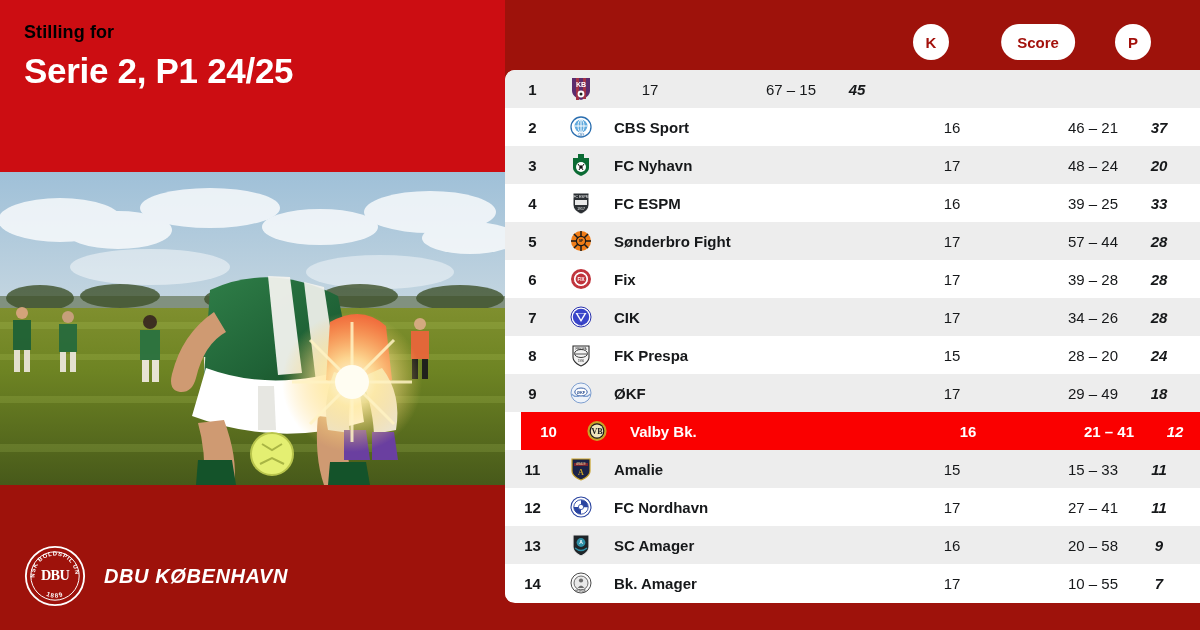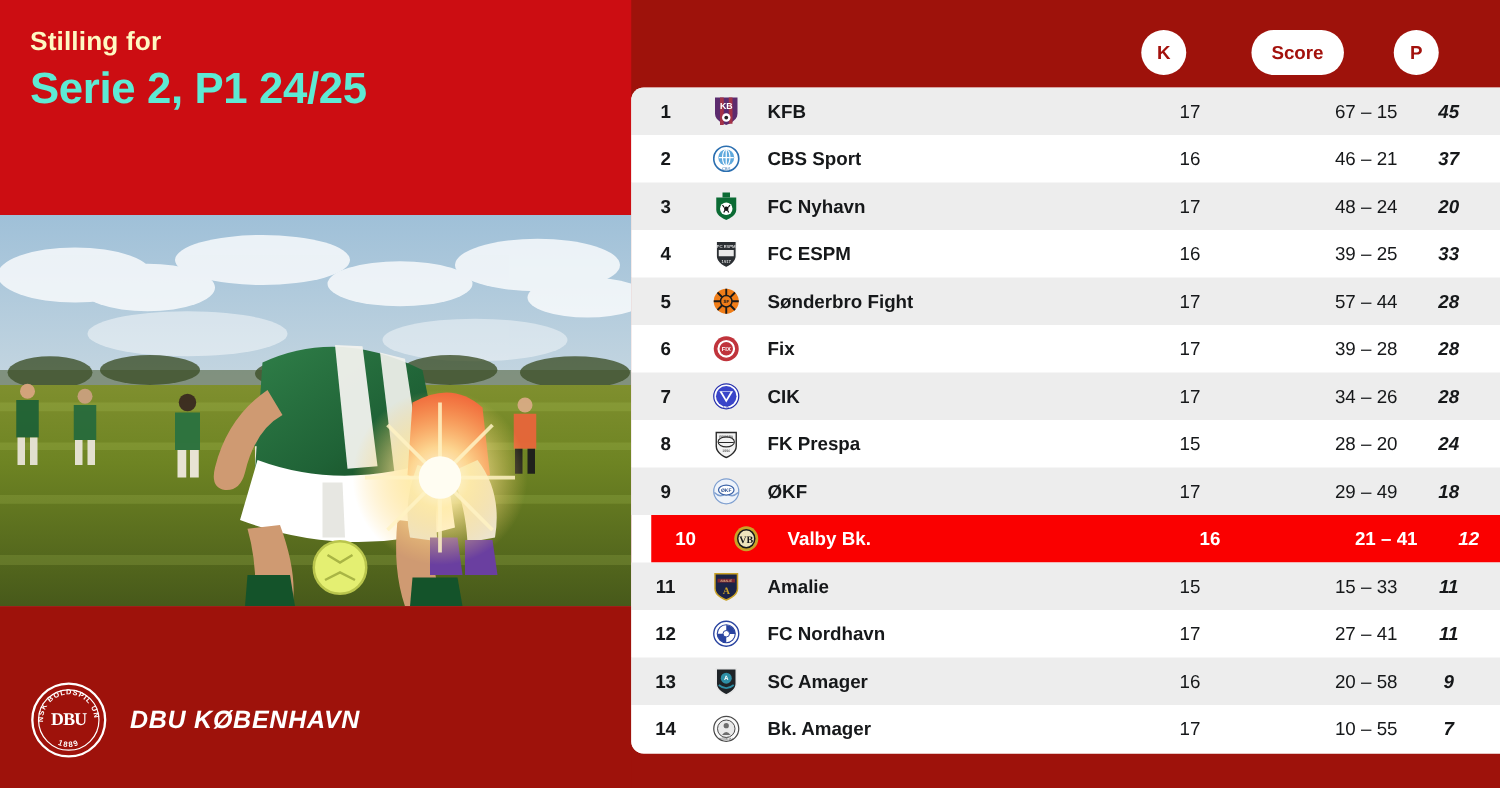"Stilling for" #kicker { color: #fef9c3 -> #000000; font-size: 21px -> 18px }
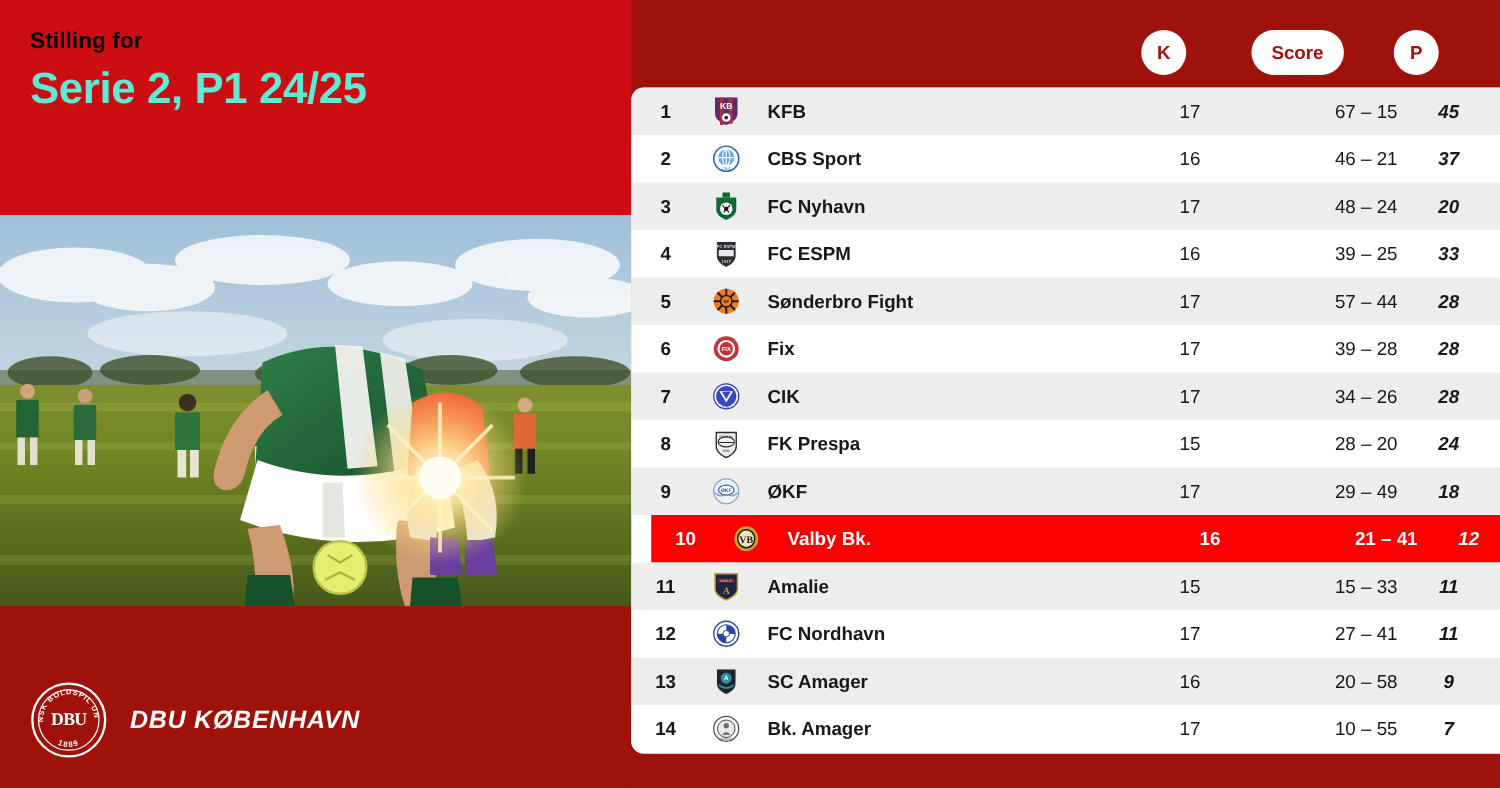"Serie 2, P1 24/25" #headline { color: #5eead4 -> #ffffff }
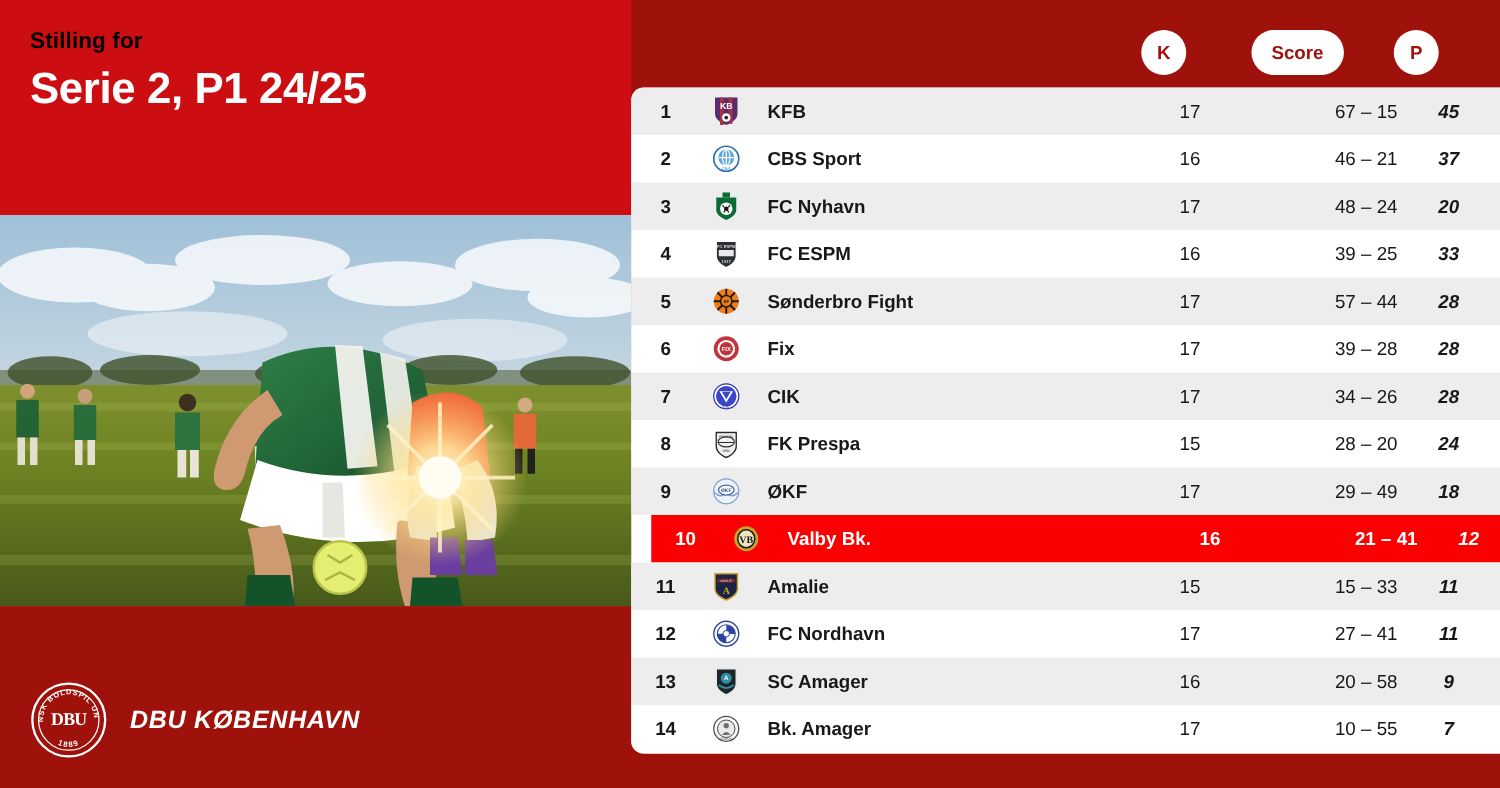"KFB" div.c-name { html: <div>KFB</div> -> none }
